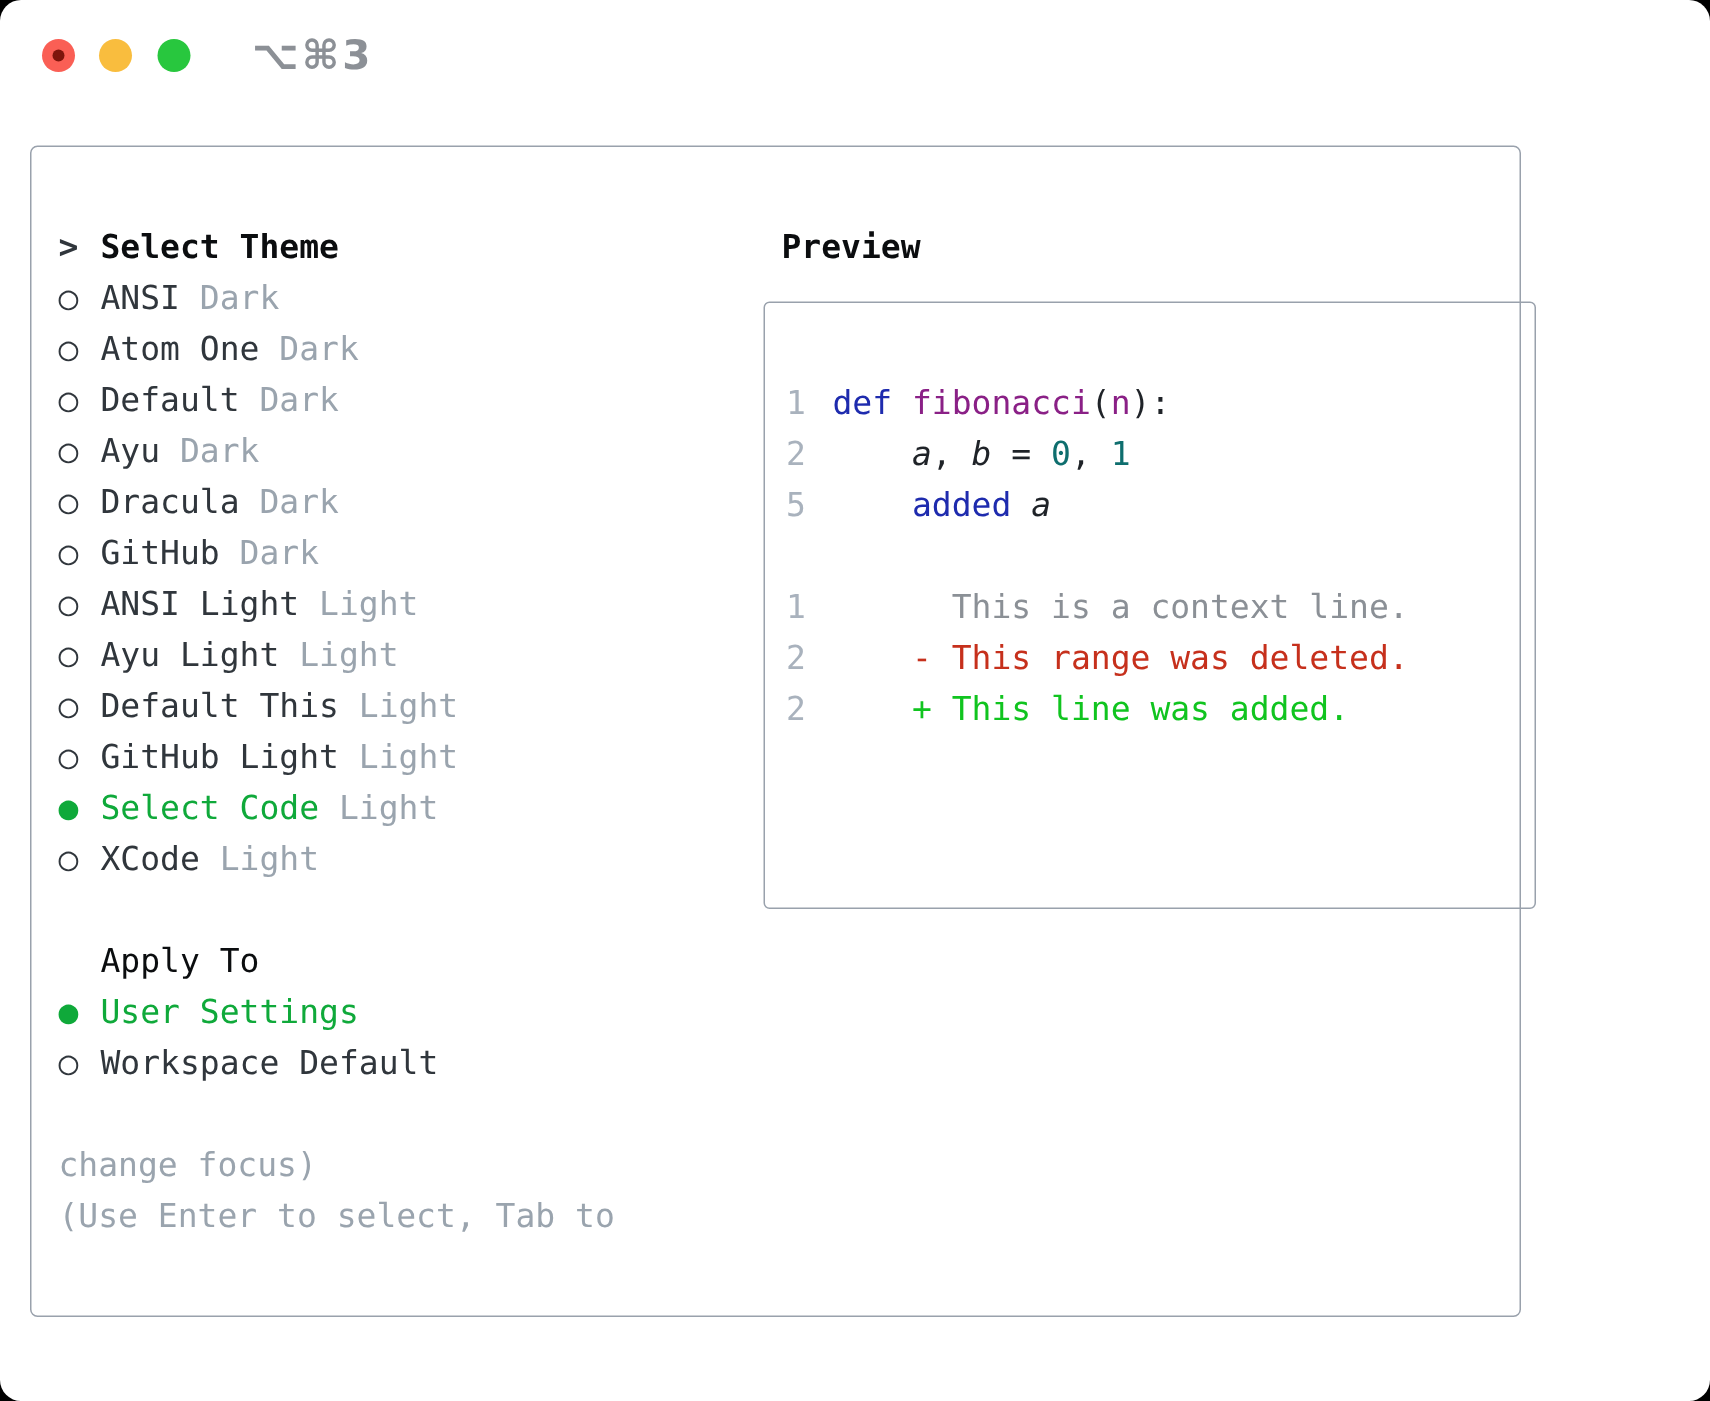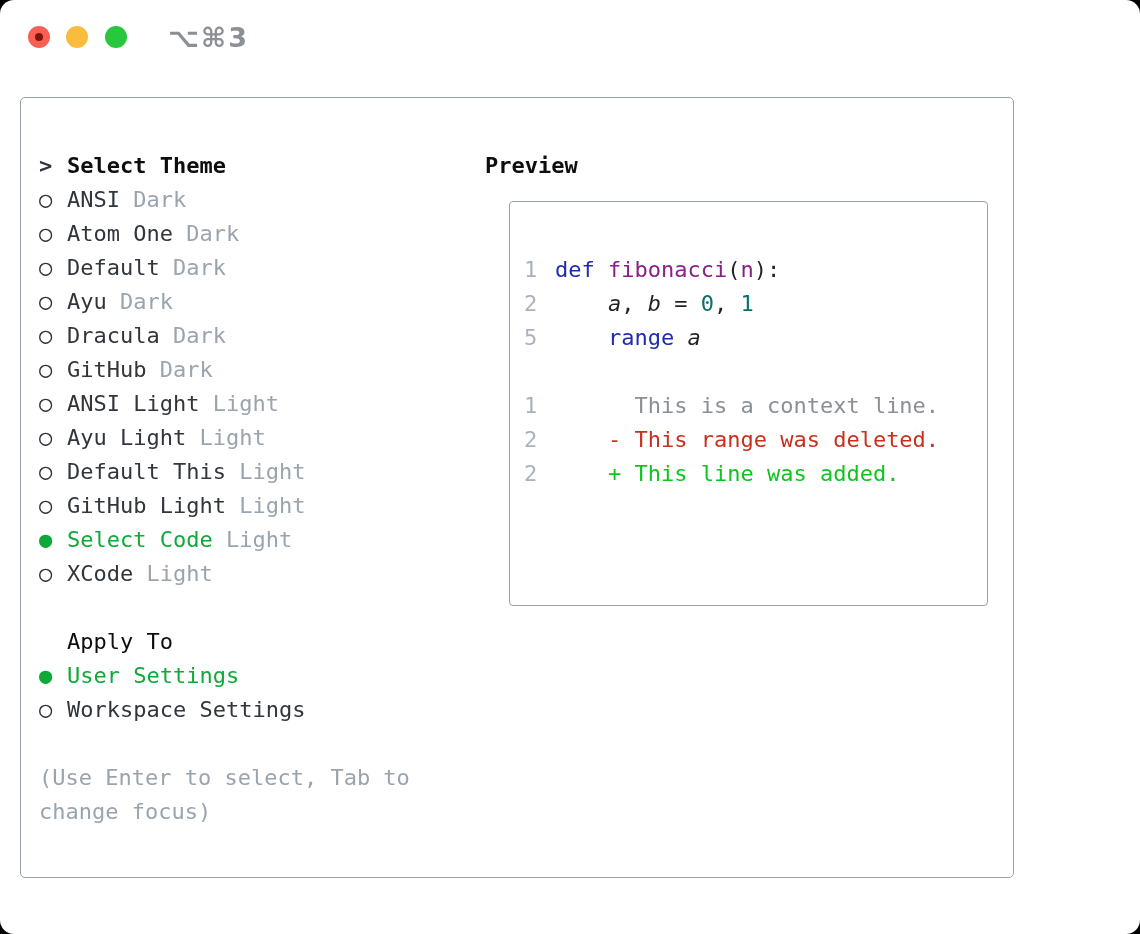"Preview" .preview-hdr { left: 464px -> 500px }
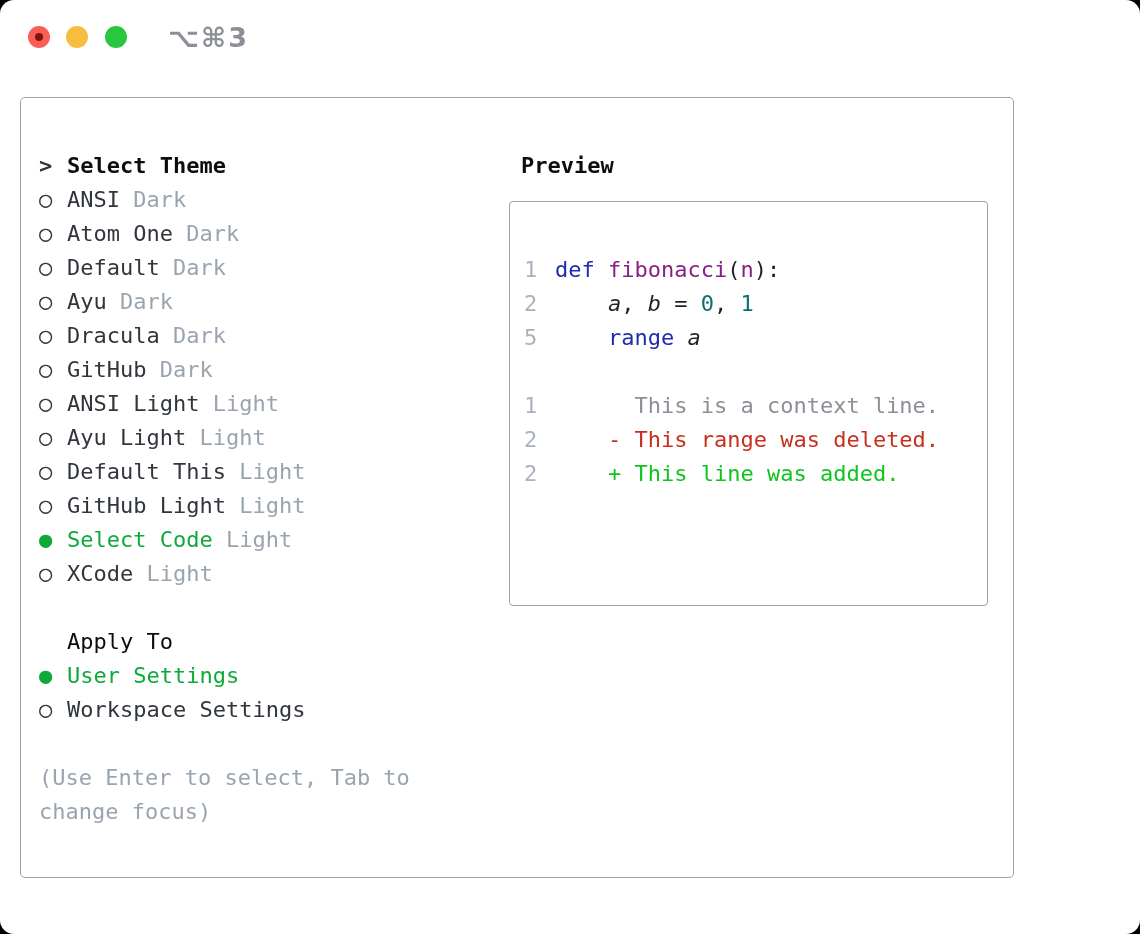"1 def fibonacci(n):" .preview-box { padding-left: none -> 36px }
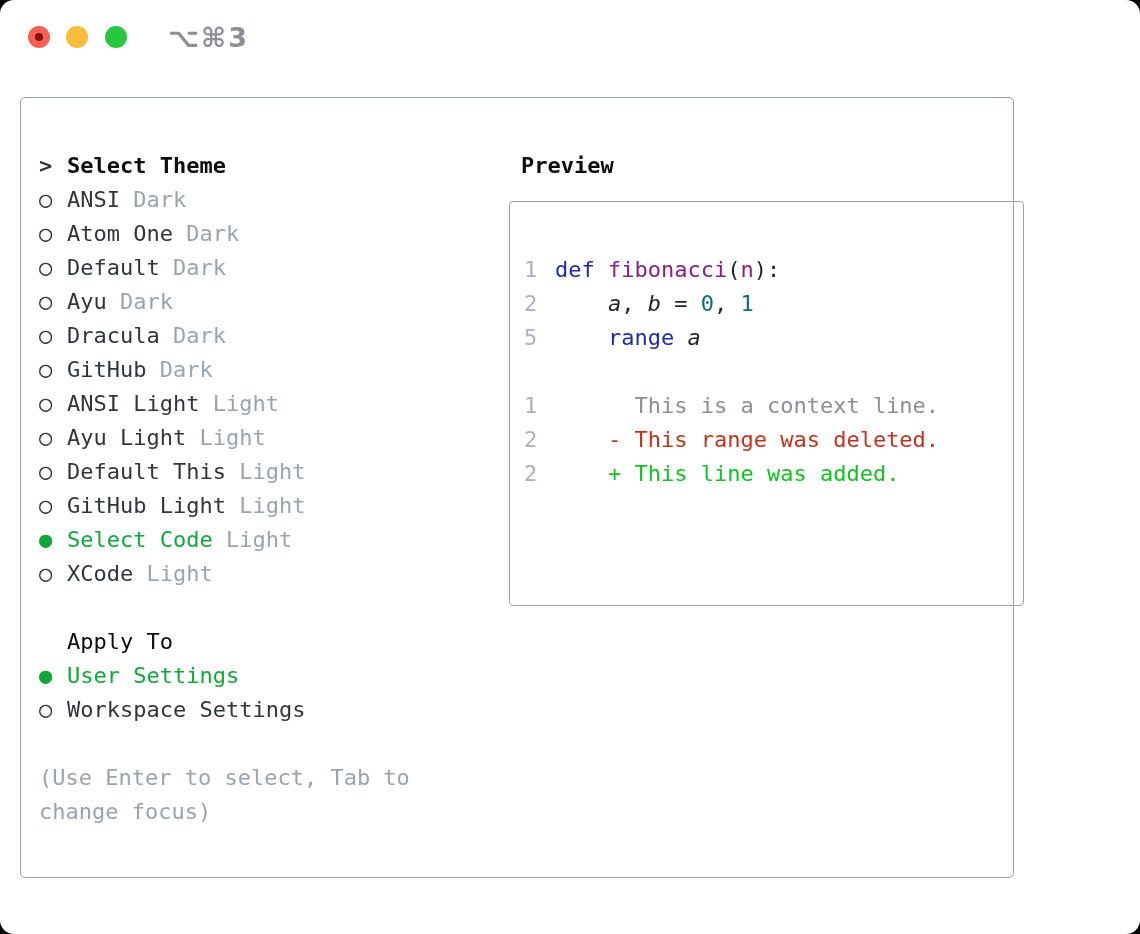"range" span.tk-kwd { text: range -> added }
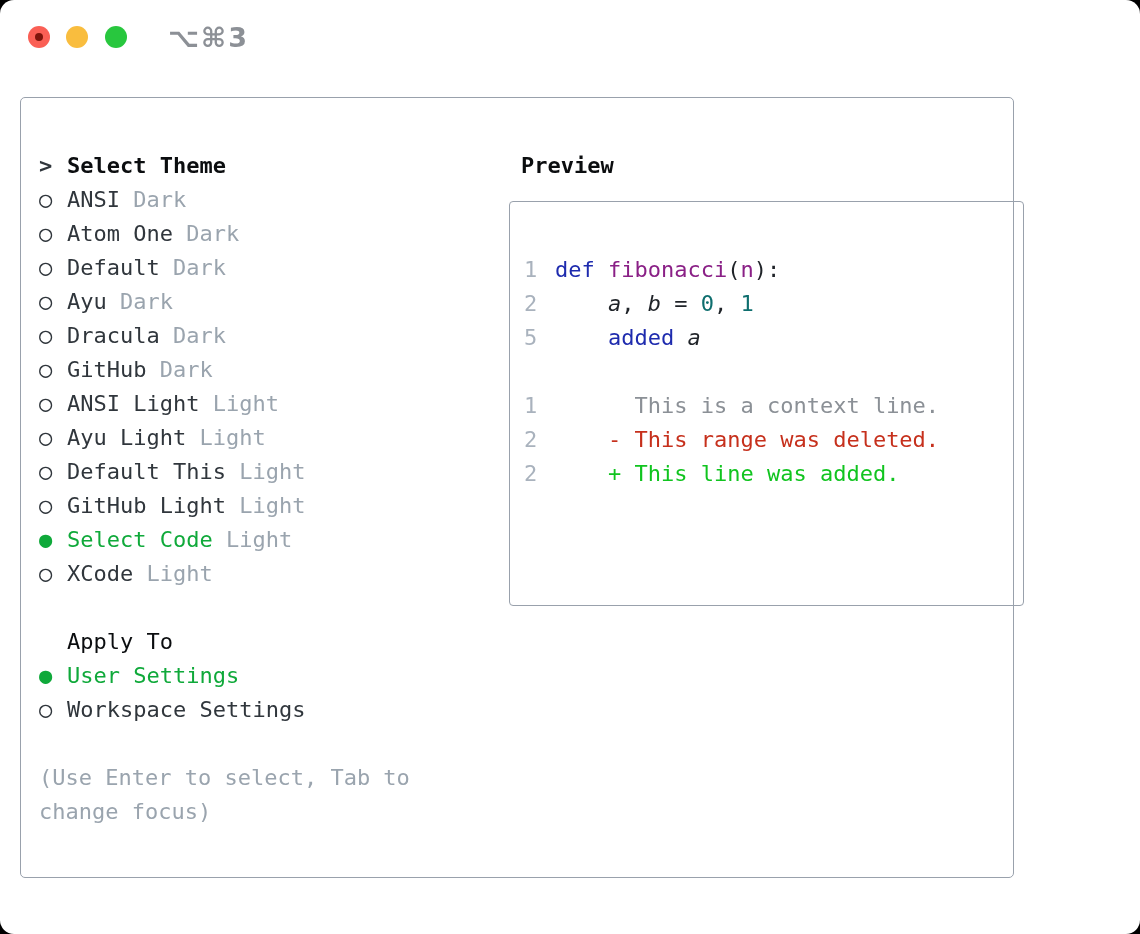"Workspace Settings" span.lbl { text: Settings -> Default }
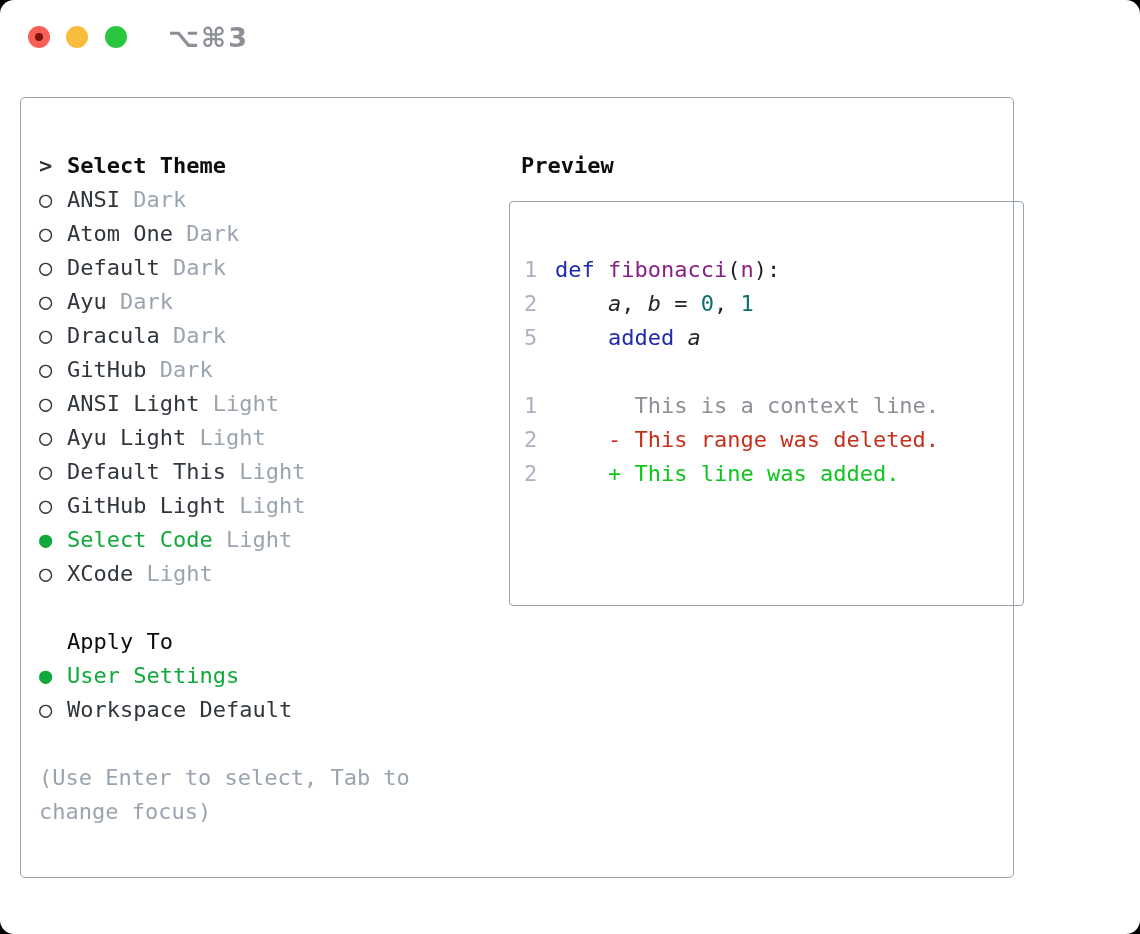"(Use Enter to select, Tab" div.row { order: before "change focus)" -> after "change focus)" }
